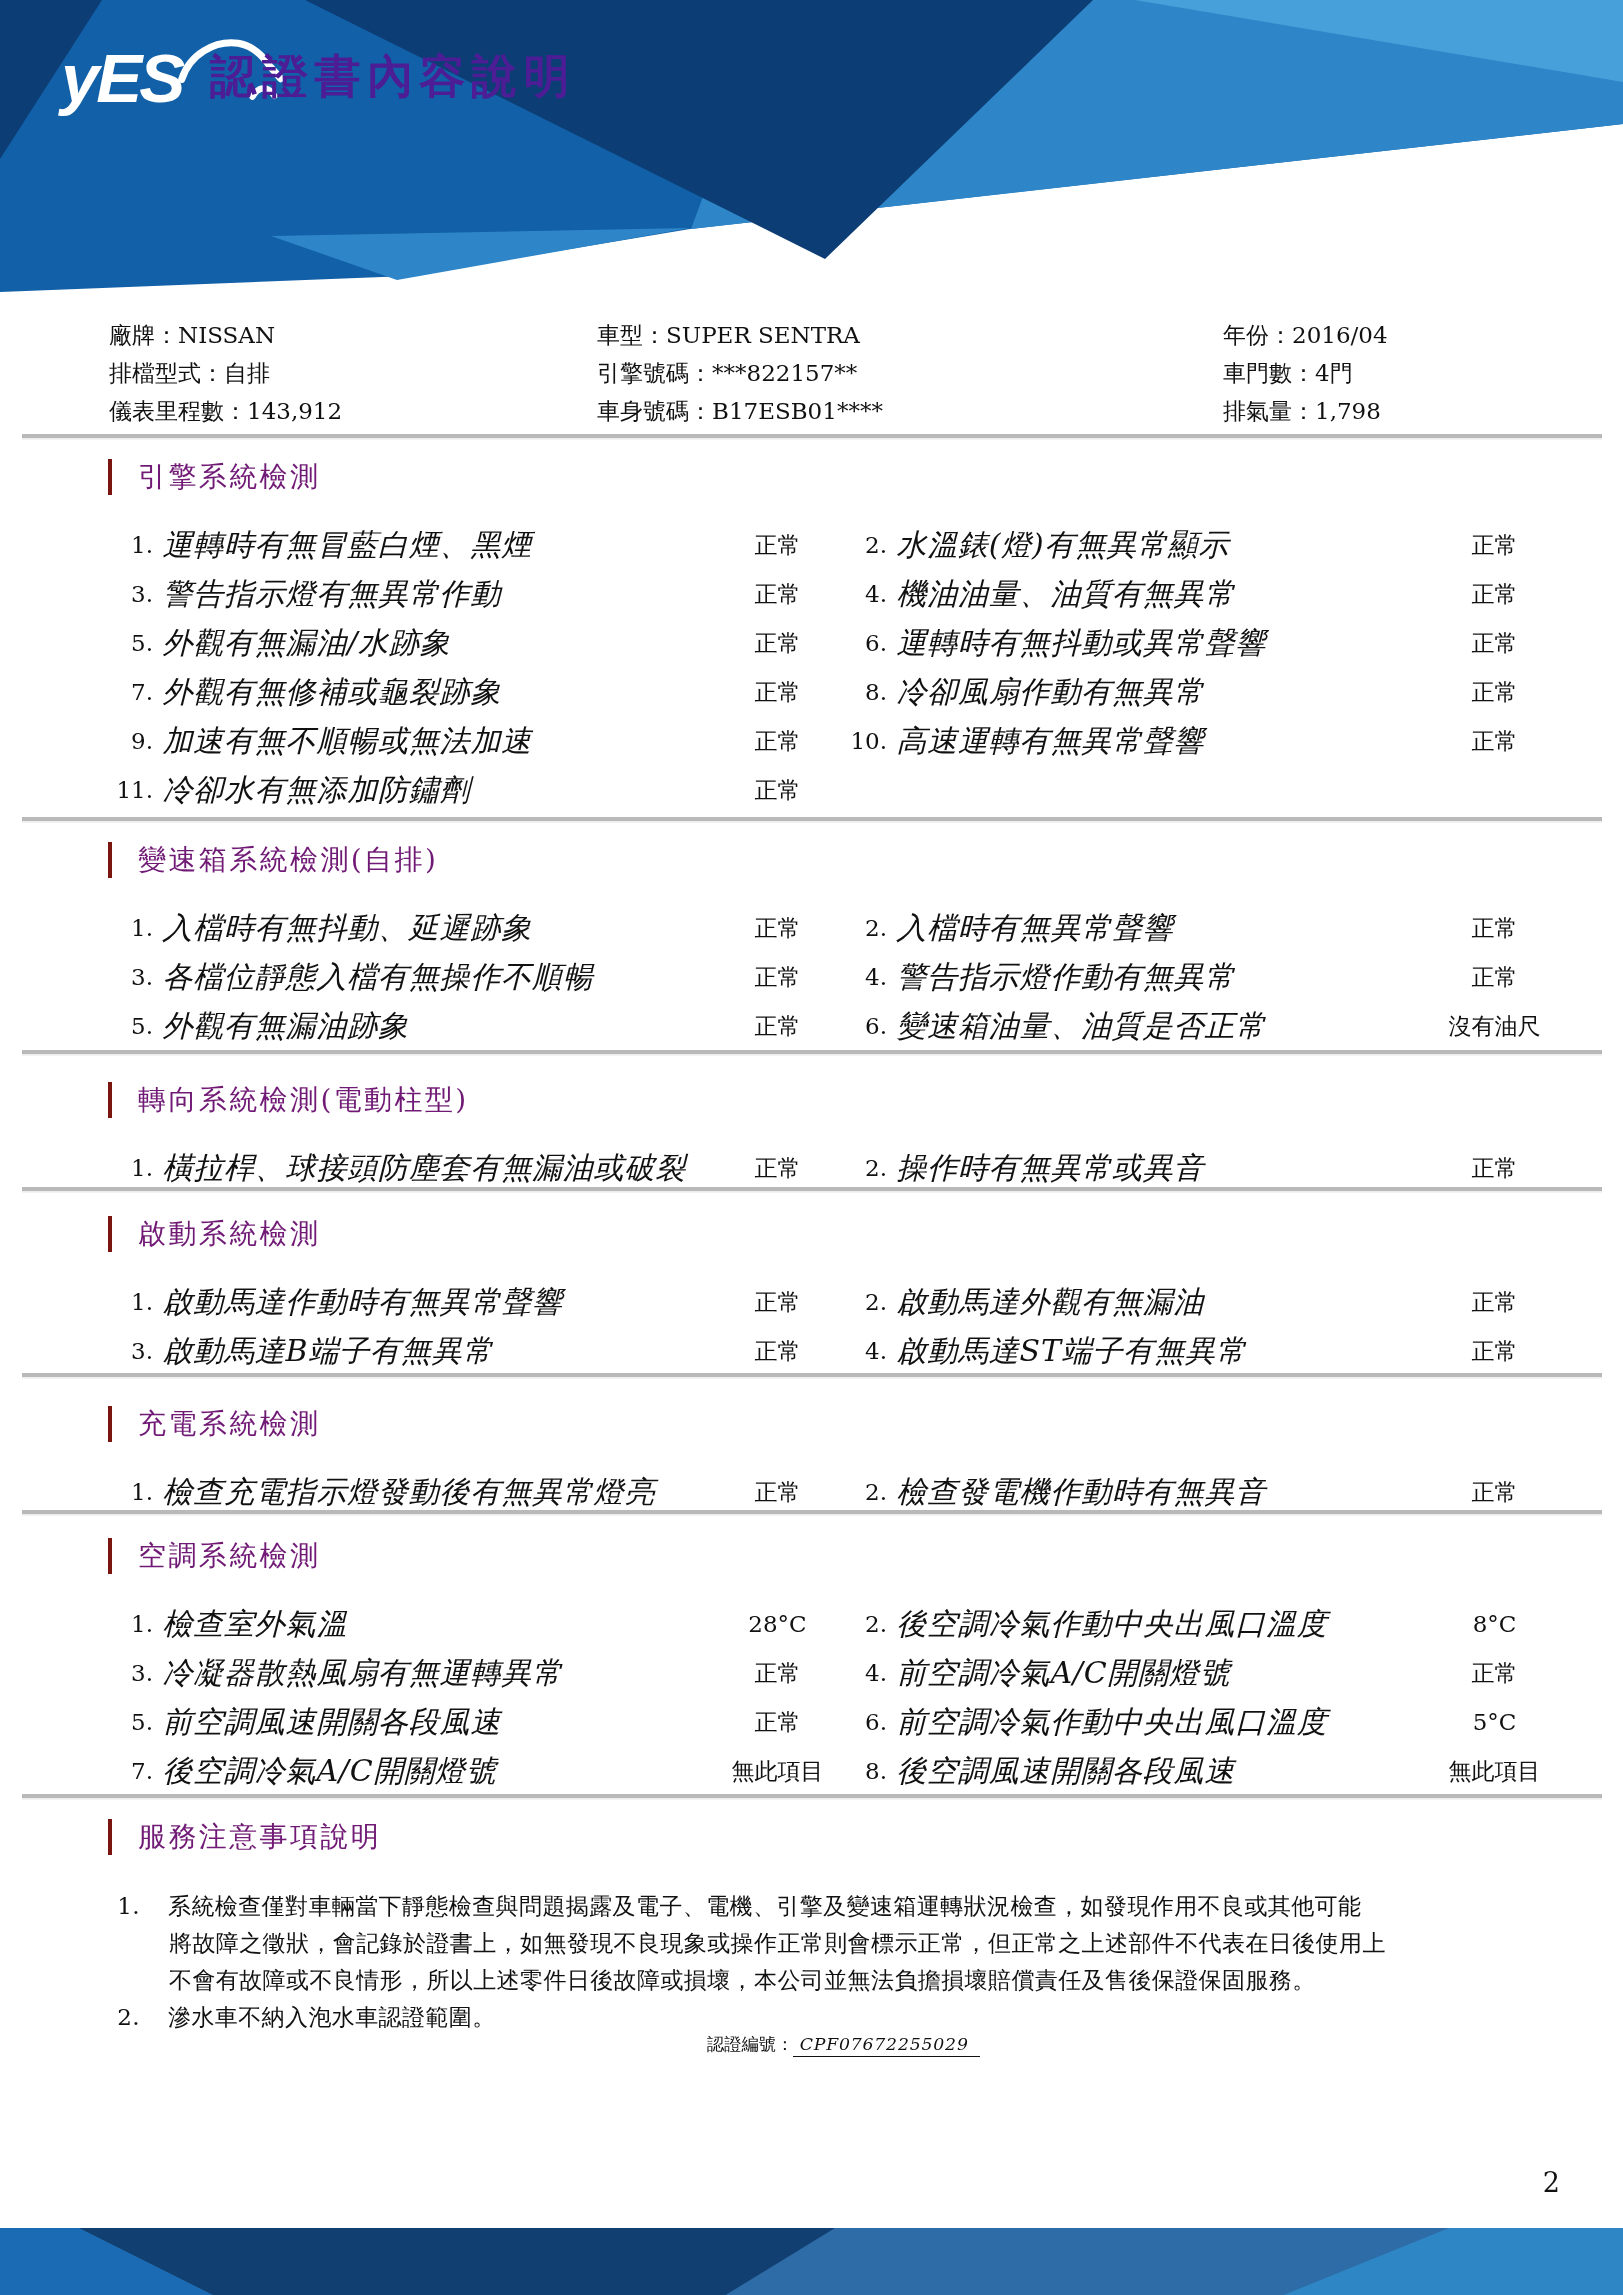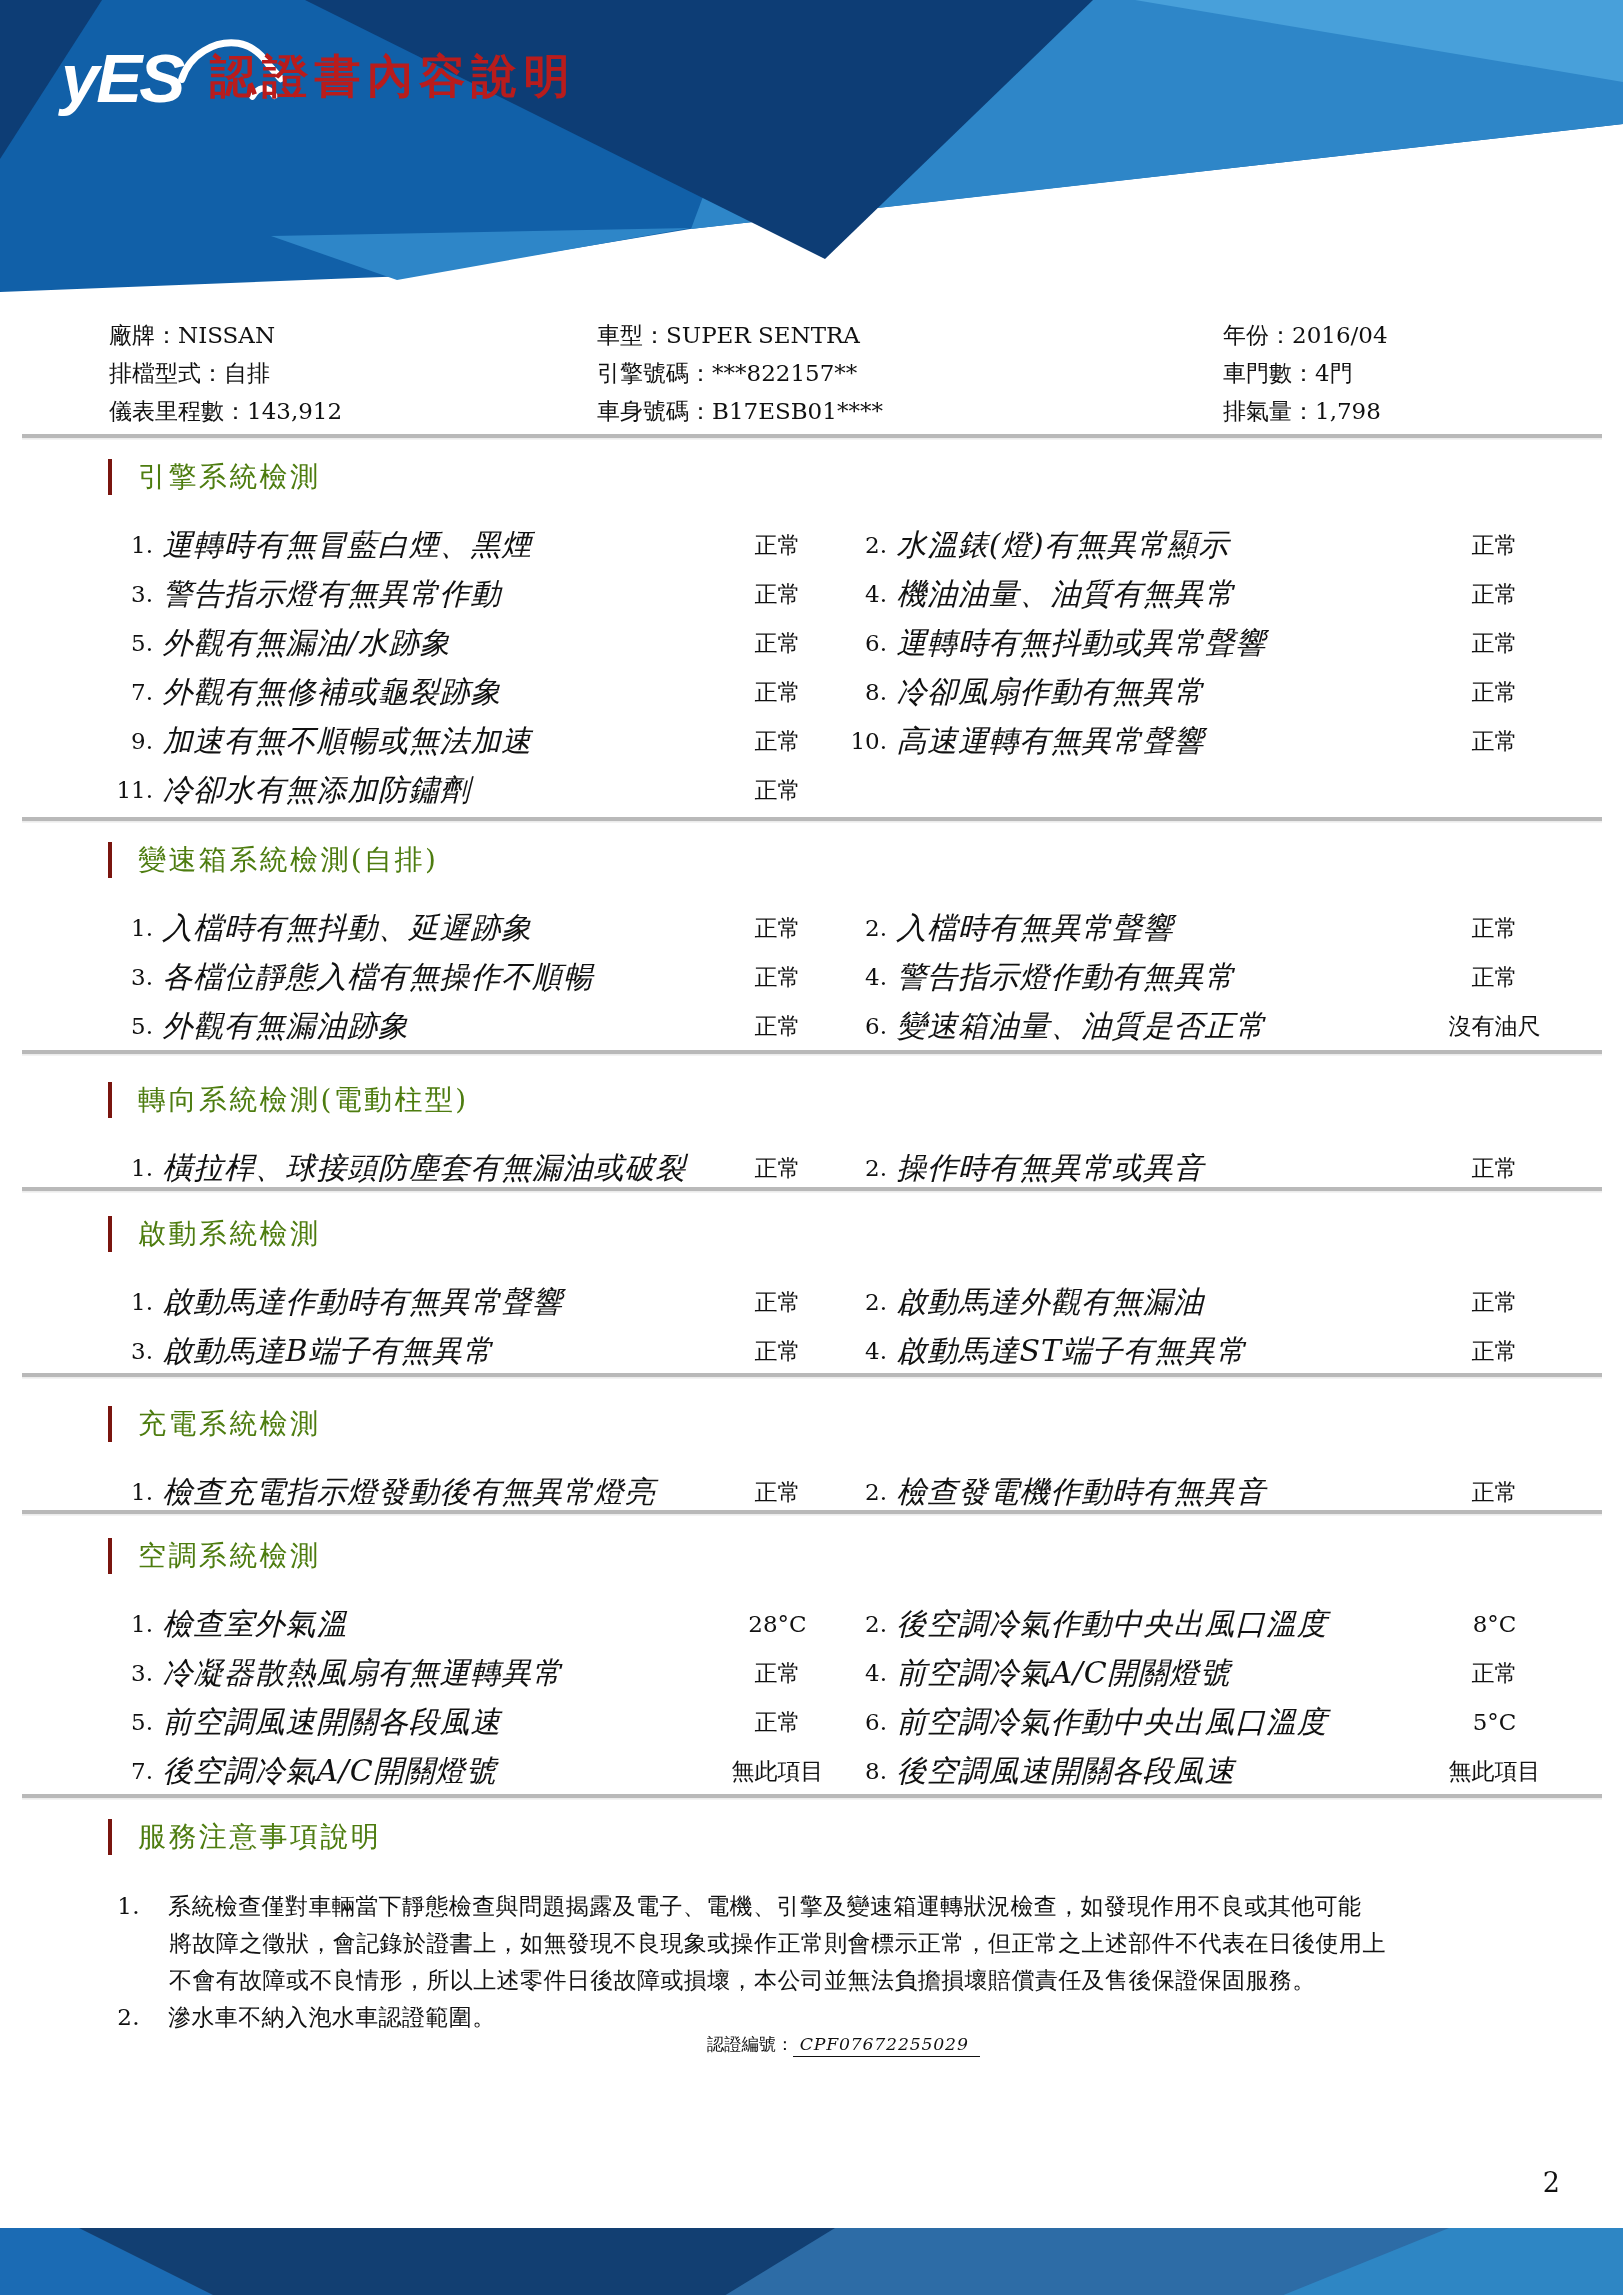"認證書內容說明" .htitle { color: #b91c1c -> #4c1d95 }
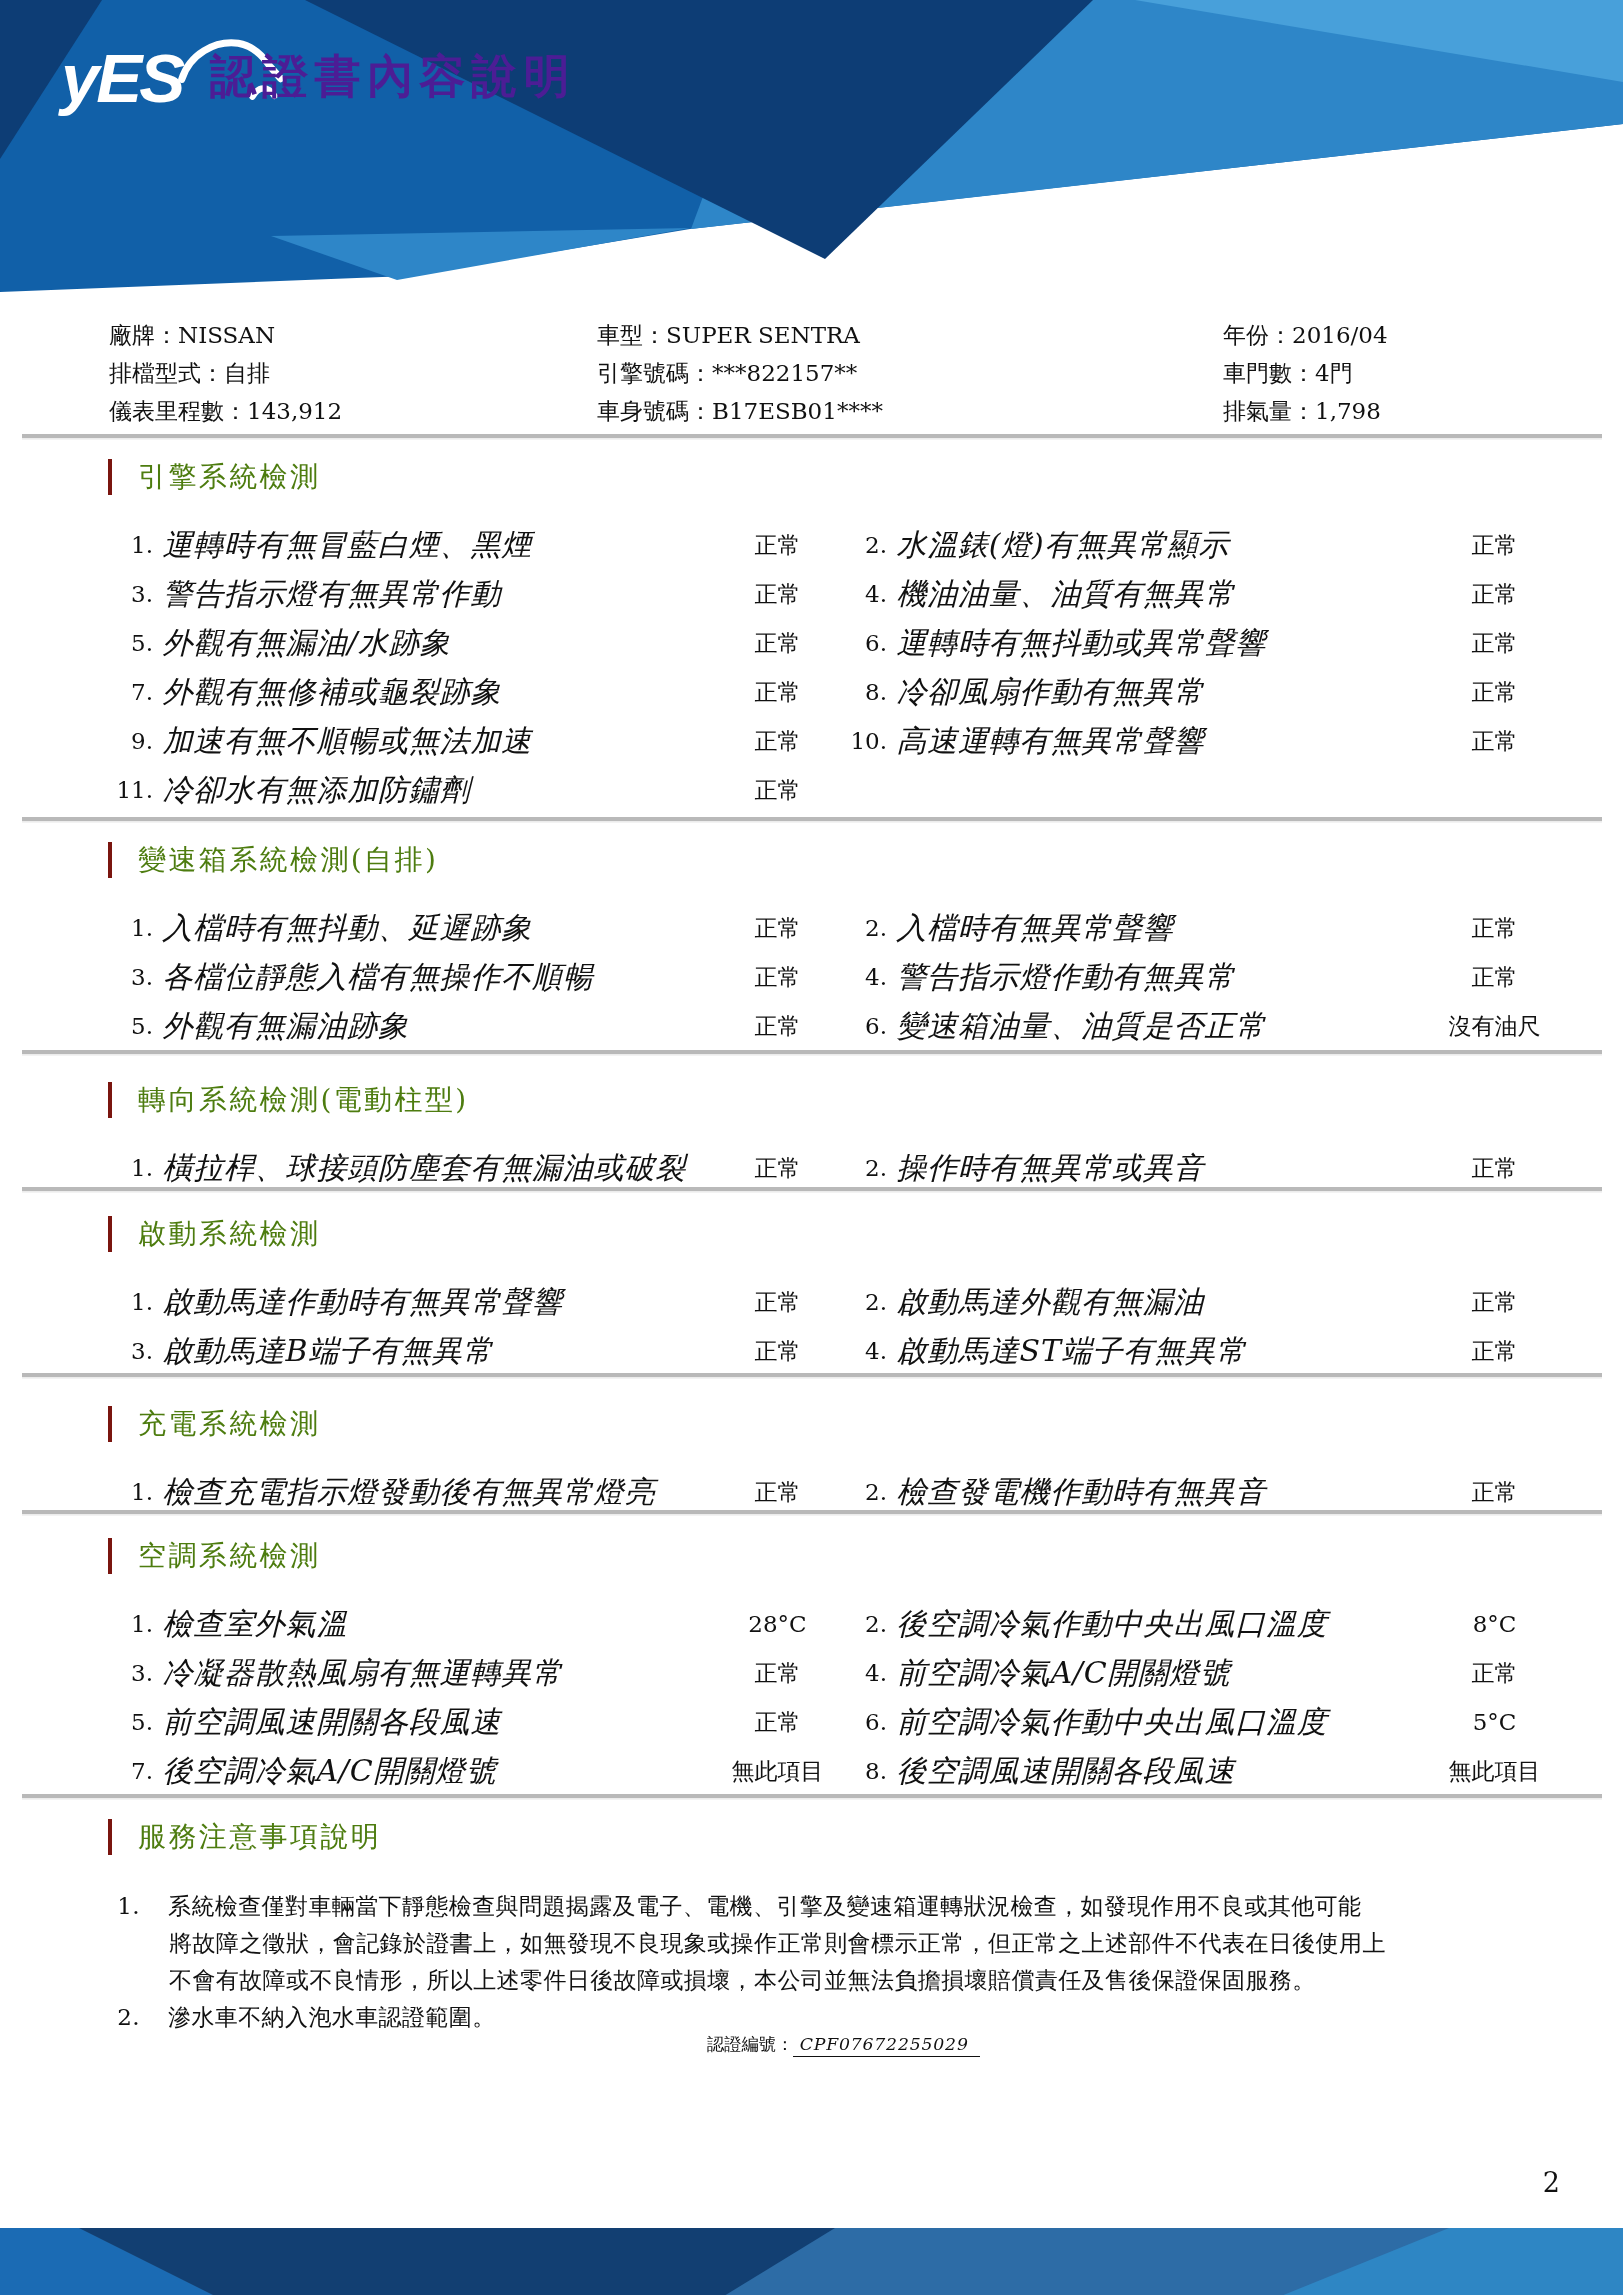"引擎系統檢測" .sec-title-text { color: #4d7c0f -> #701a75 }
